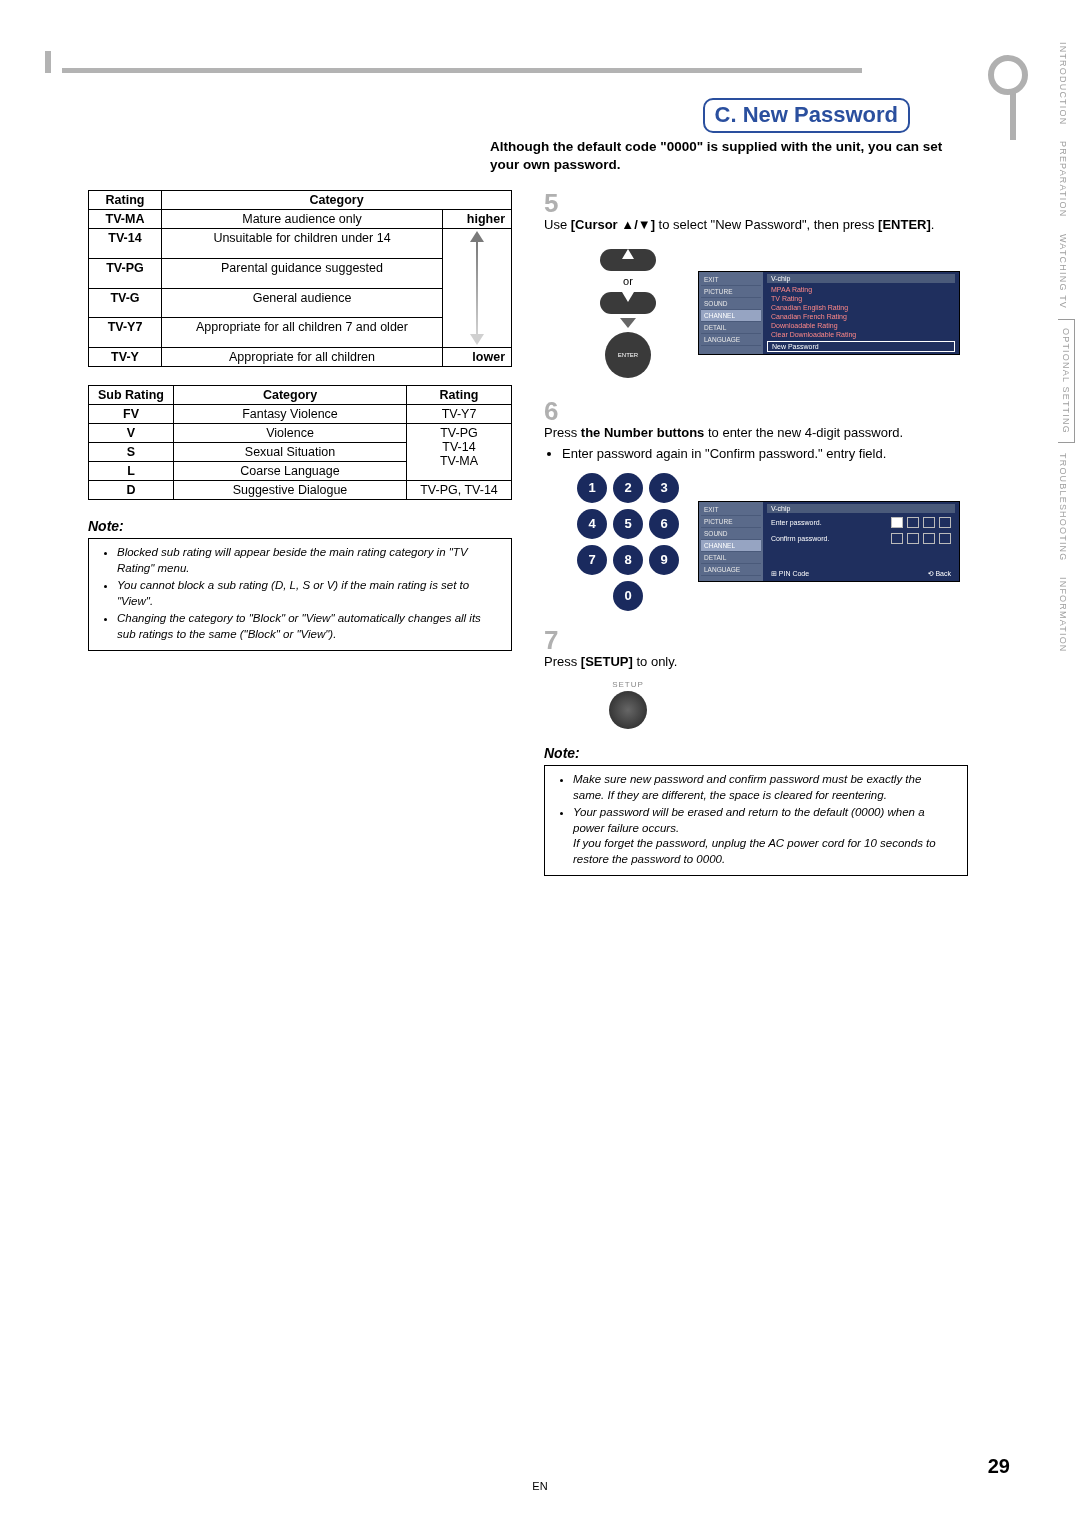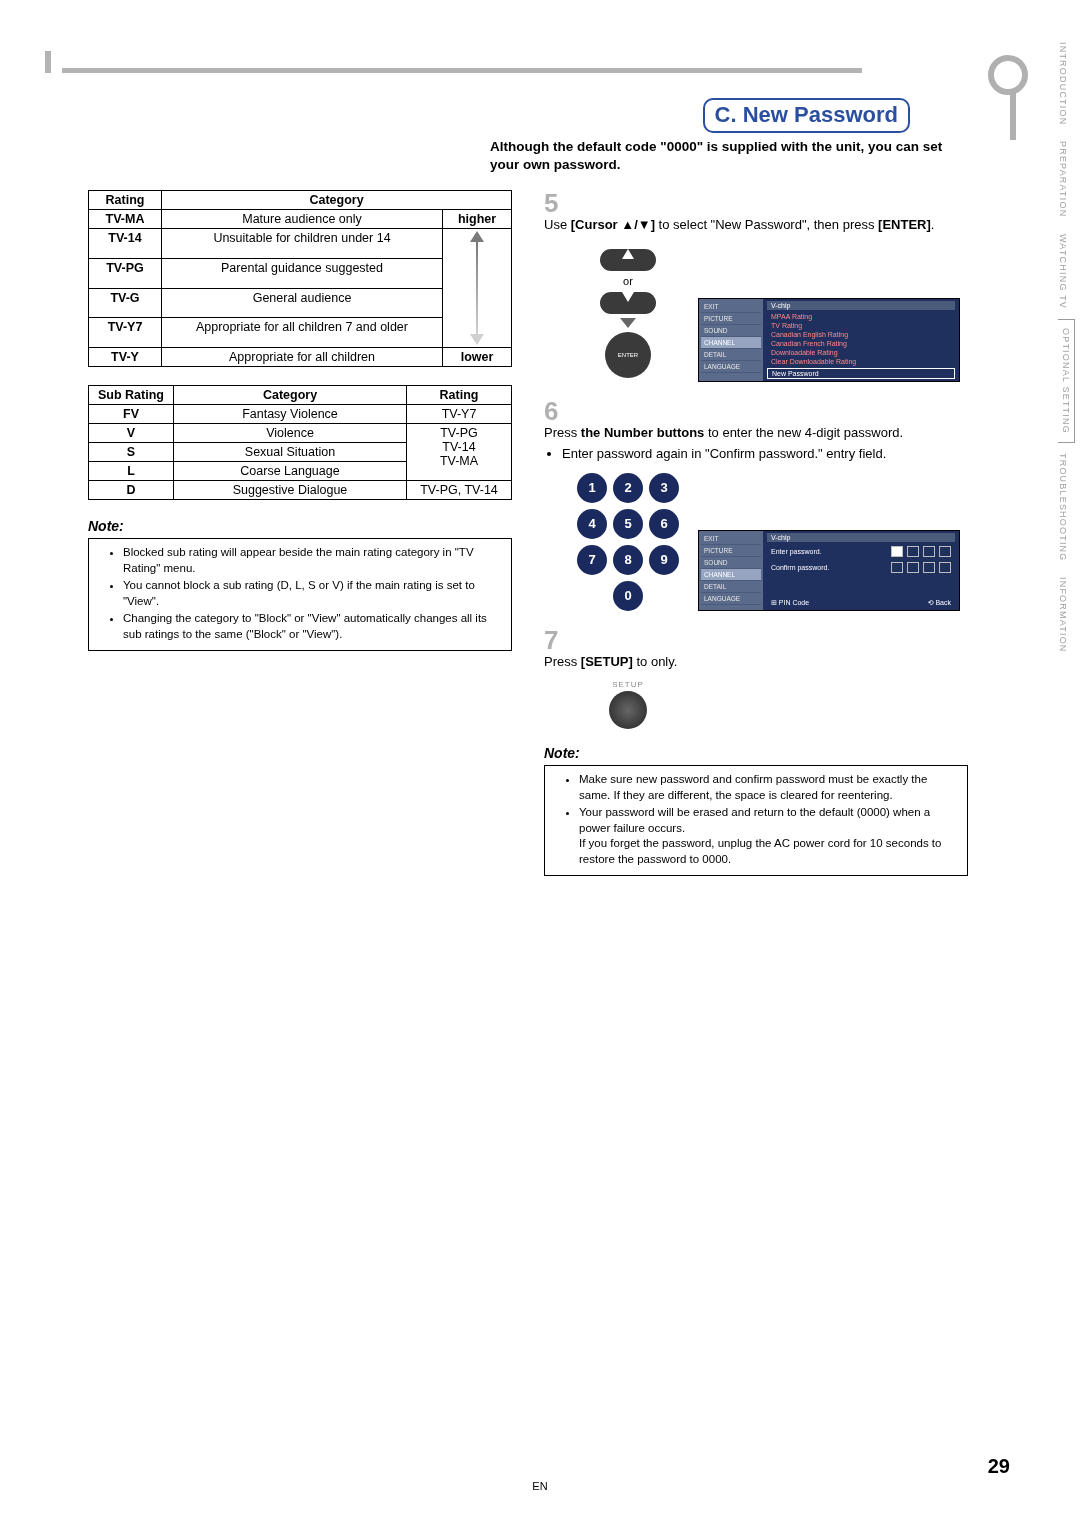"higher" .arrow-cell { text-align: center -> right }
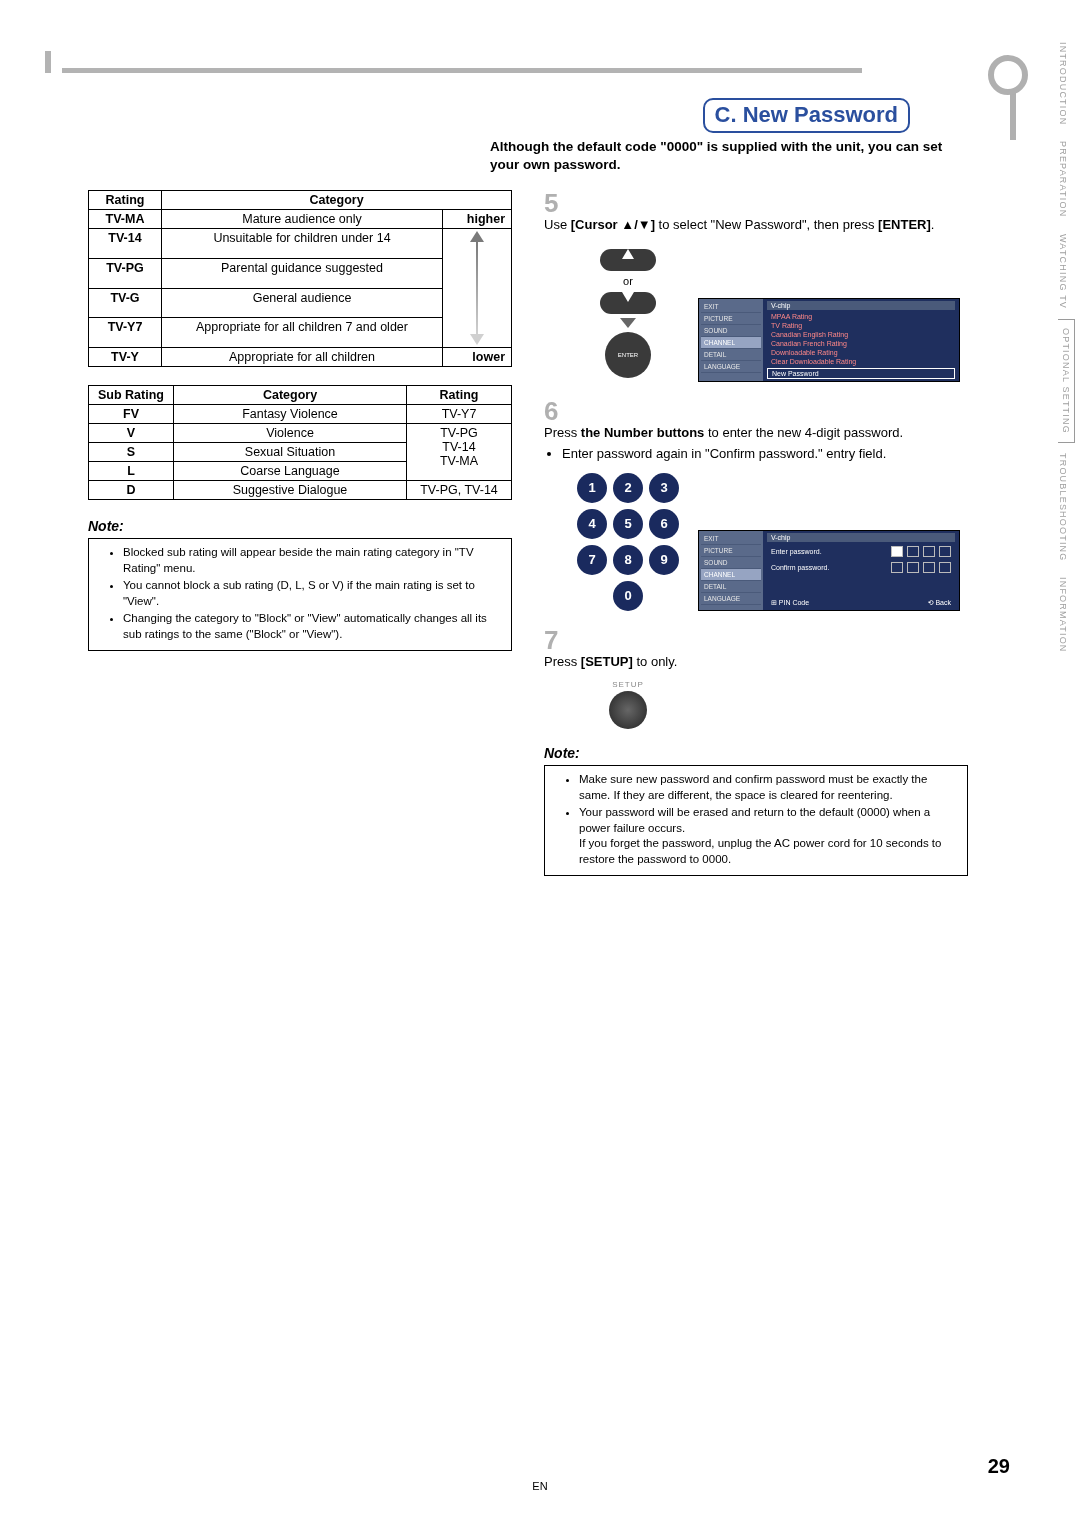"or" .gui { align-items: flex-end -> center }
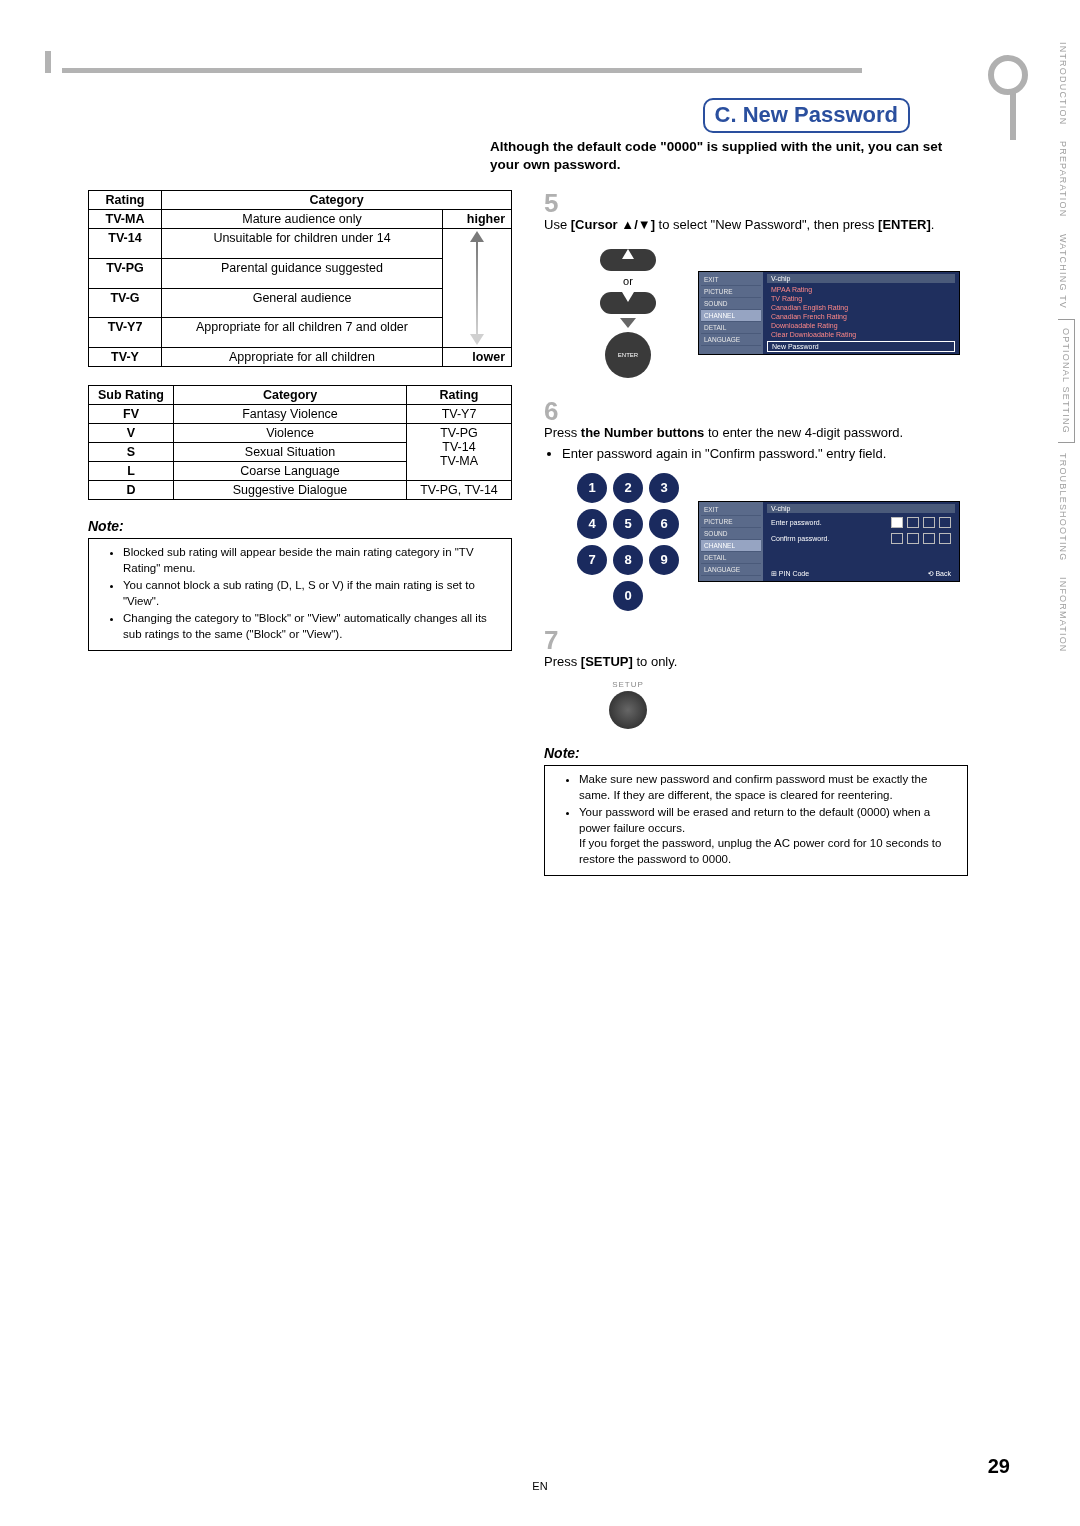"Blocked sub rating will appear" .note-box { font-style: none -> italic; padding: 6px 18px -> 6px 12px }
